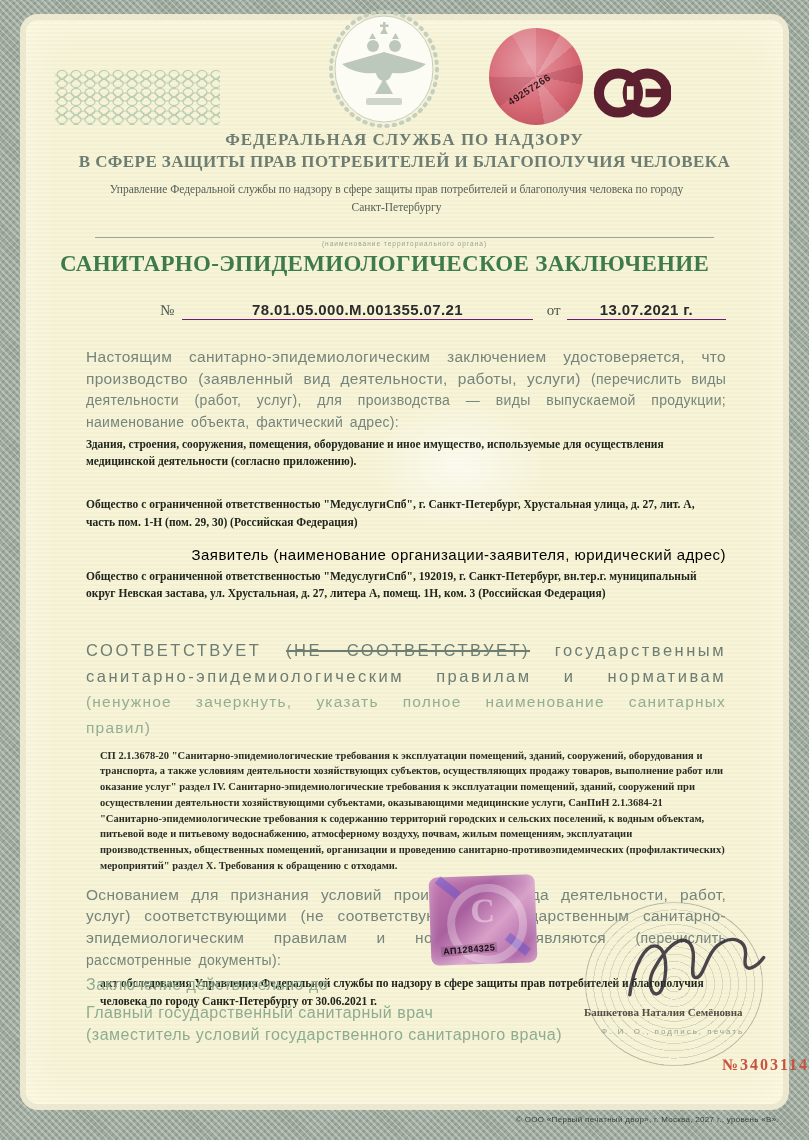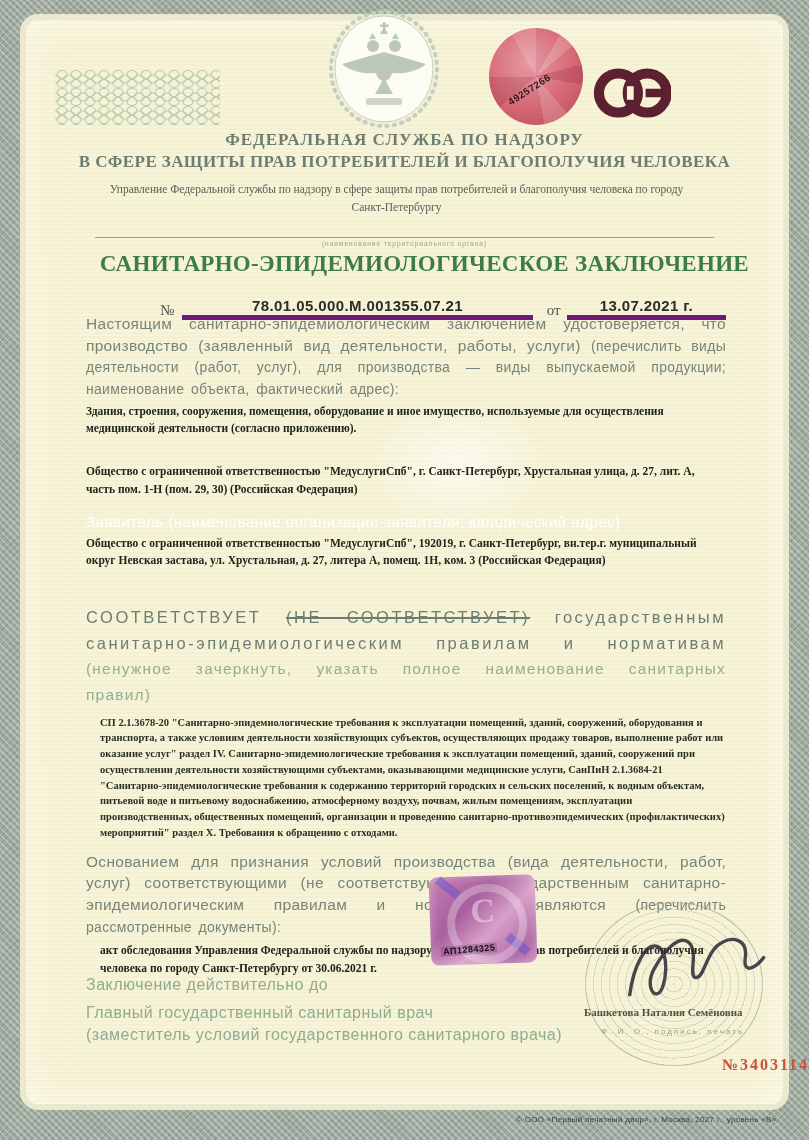"САНИТАРНО-ЭПИДЕМИОЛОГИЧЕСКОЕ ЗАКЛЮЧЕНИЕ" .title { text-align: right -> left }
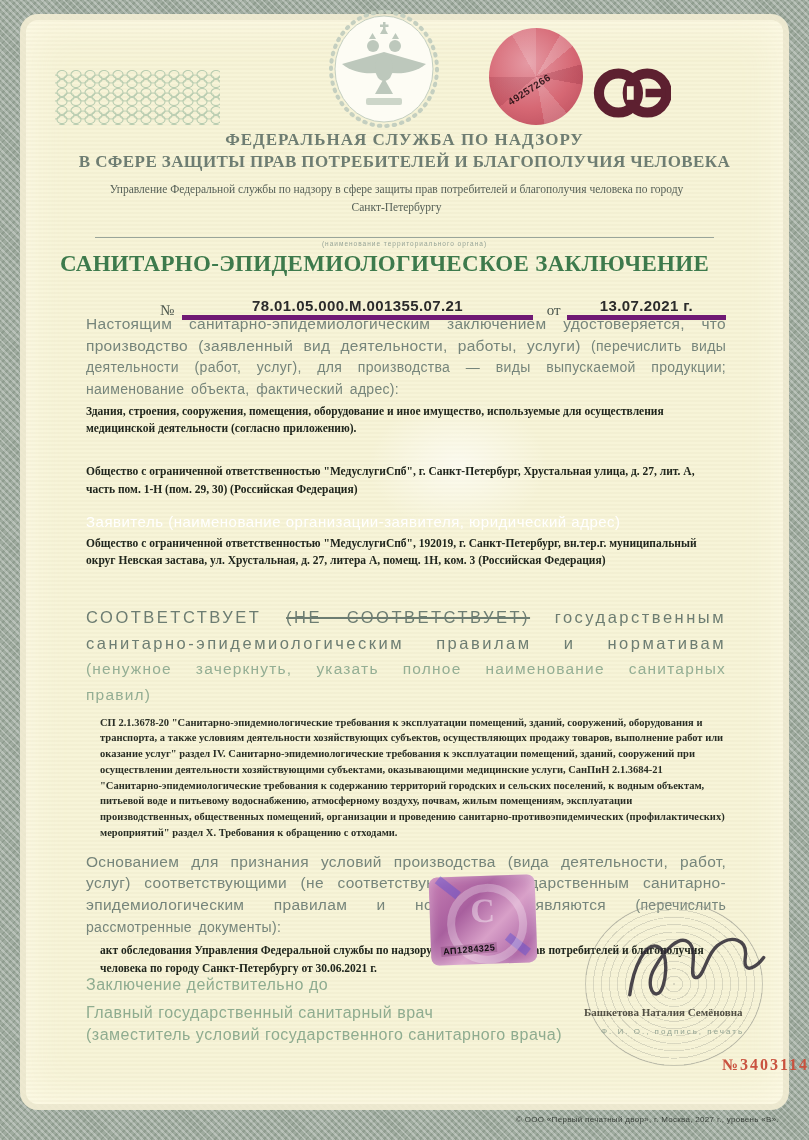"78.01.05.000.М.001355.07.21" .numrow .cell { border-bottom: 5px solid #701a75 -> 1px solid #701a75 }
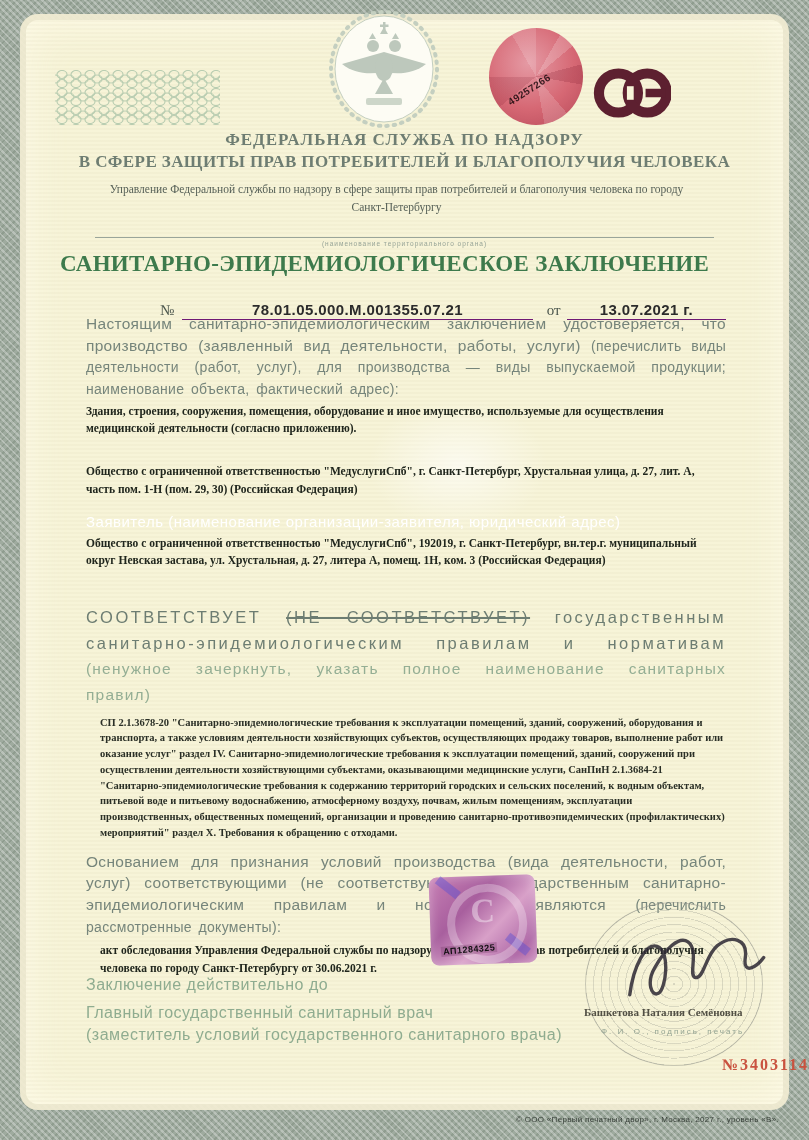"Настоящим санитарно-эпидемиологическим" .content { top: 313px -> 346px }
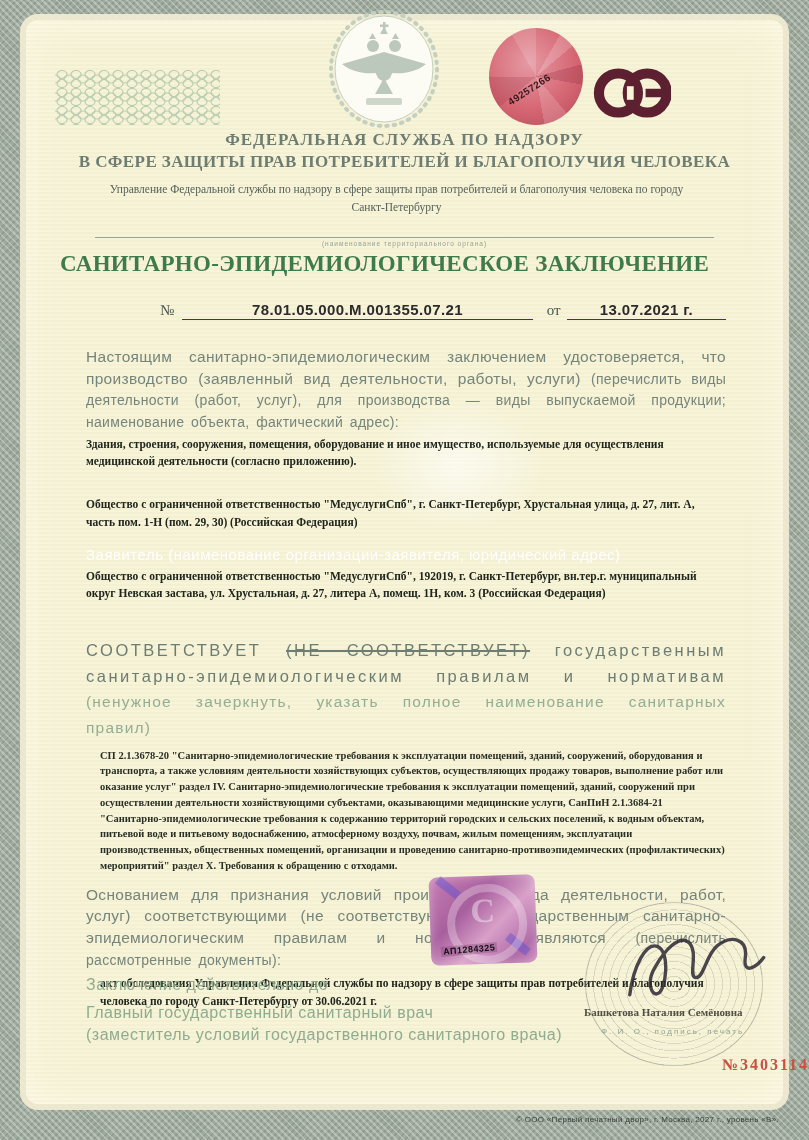"Заявитель (наименование" .applicant-label { color: #ffffff -> #000000; text-align: none -> right }
